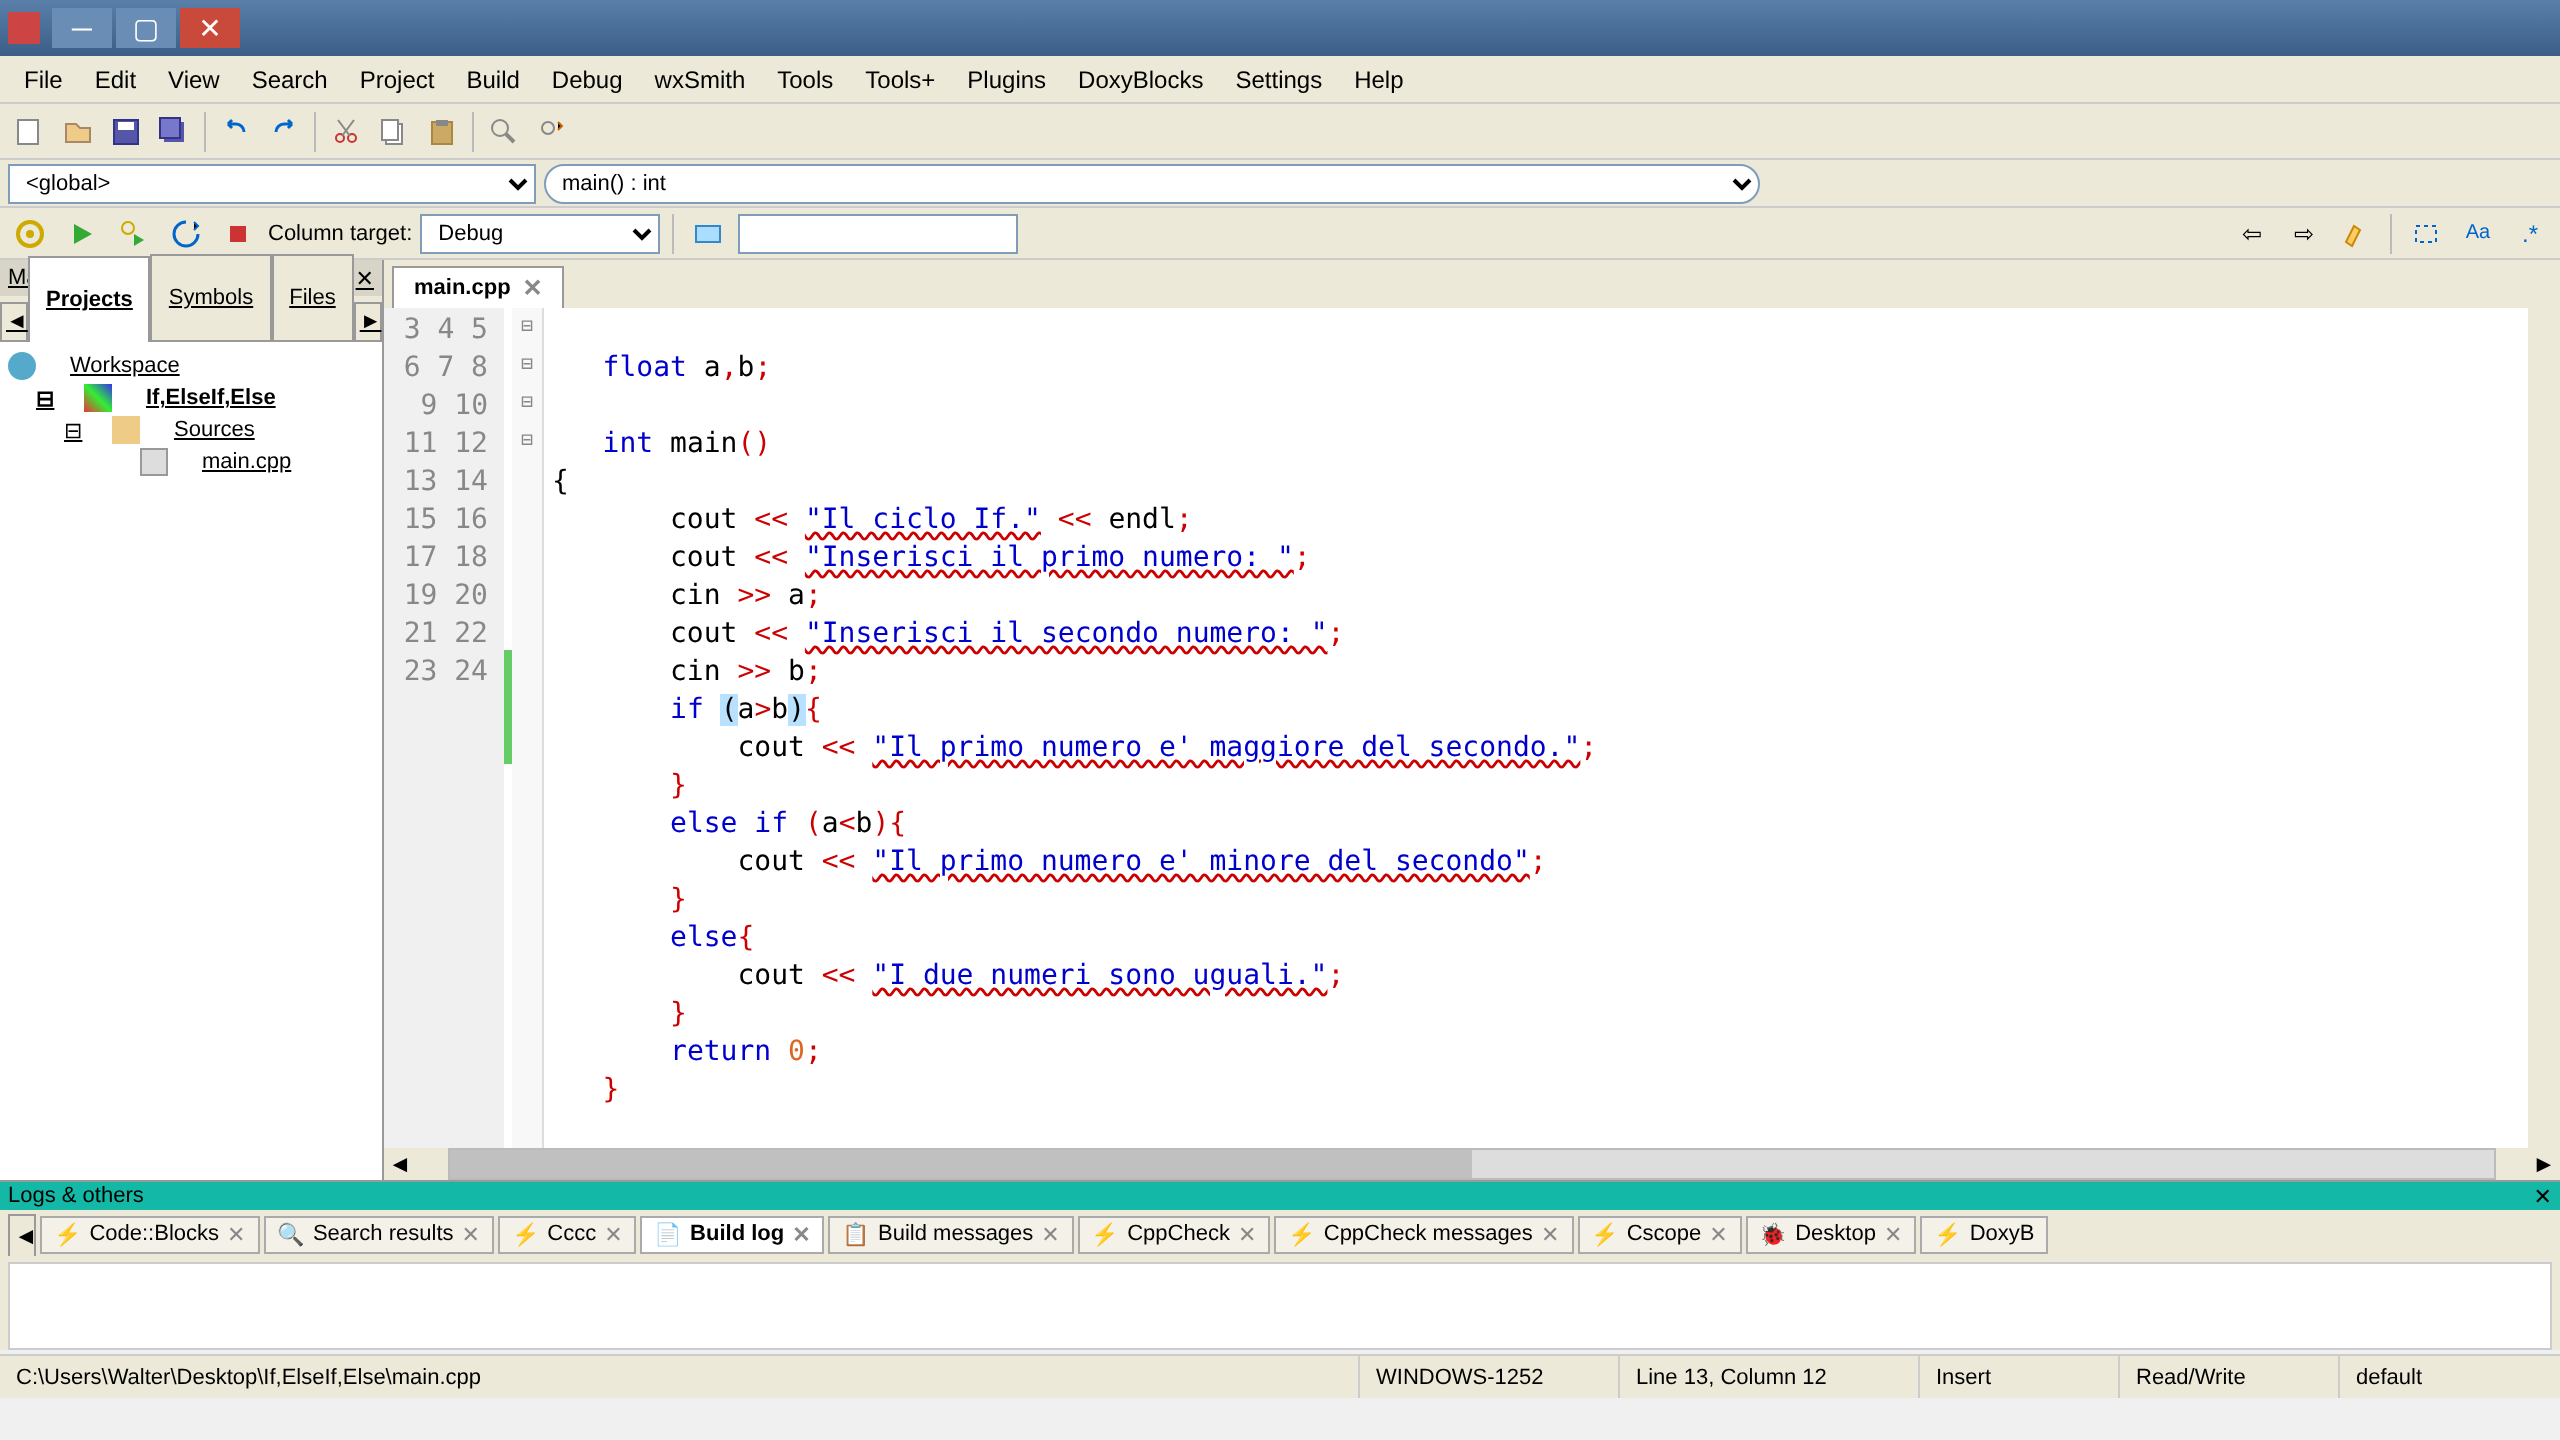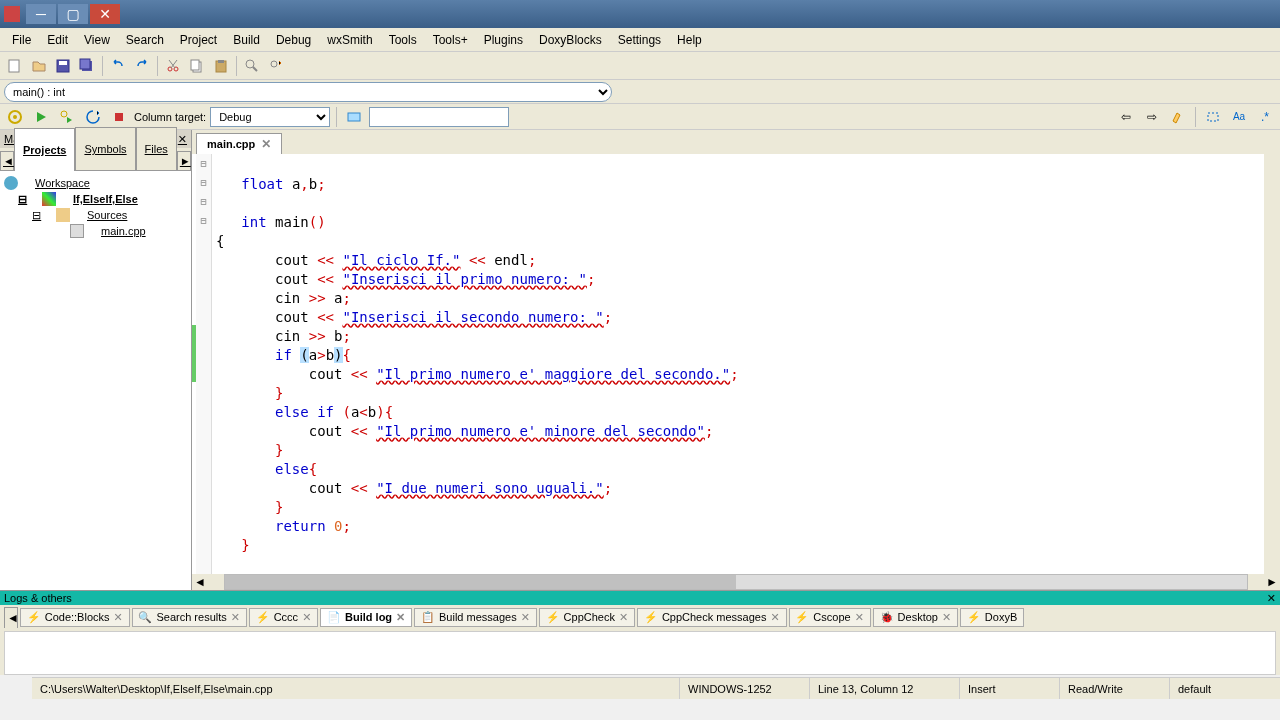"<global>" select.scope-select { html: none -> <select><option>&lt;global&gt;</option></select> }
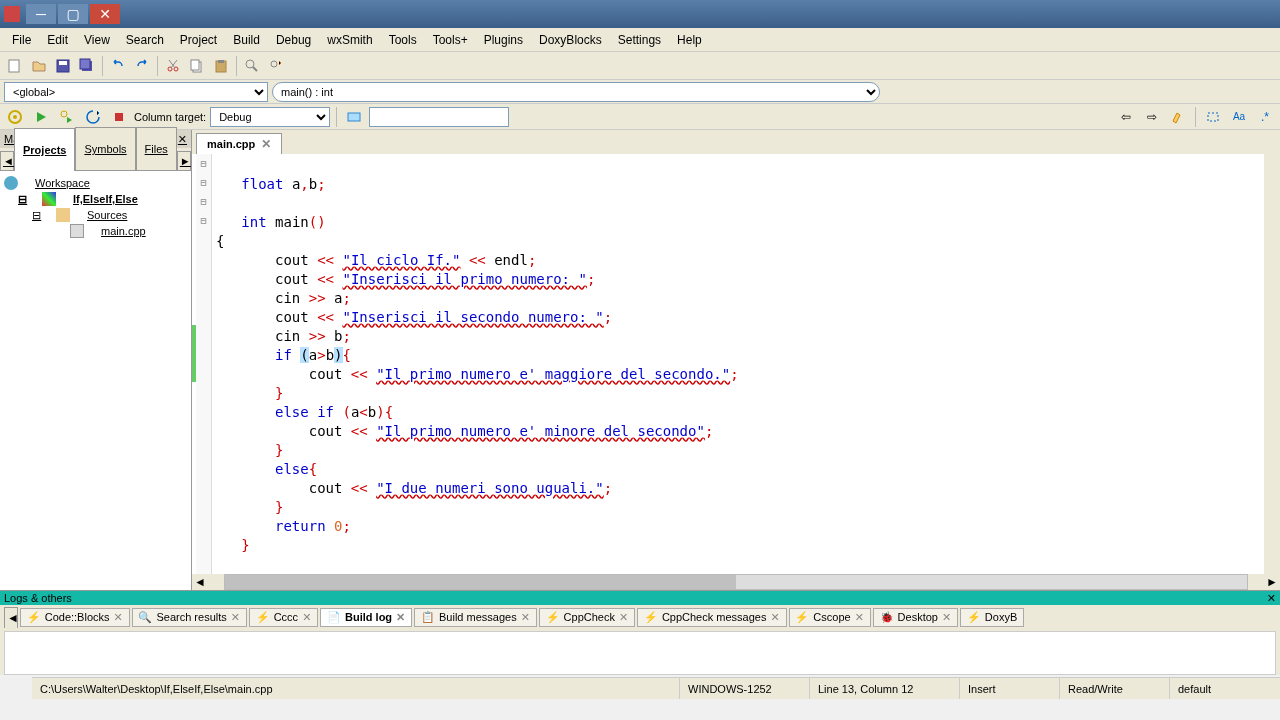"3 4 5 6 7" div.gutter { html: none -> <div>3 4 5 6 7 8 9 10 11 12 13 14 15 16 17 18 19 20 21 22 23 24 </div> }
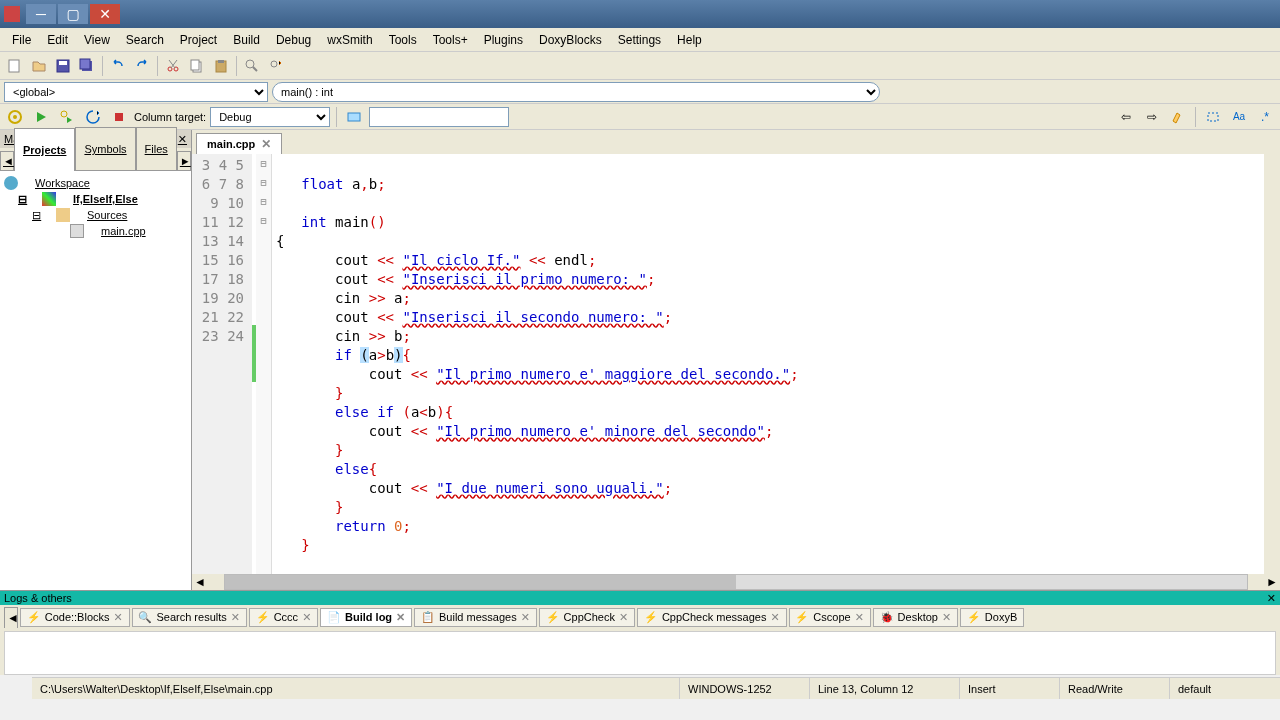"C:\Users\Walter\Desktop\If,ElseIf,Else\m" .statusbar { margin-left: 32px -> none }
